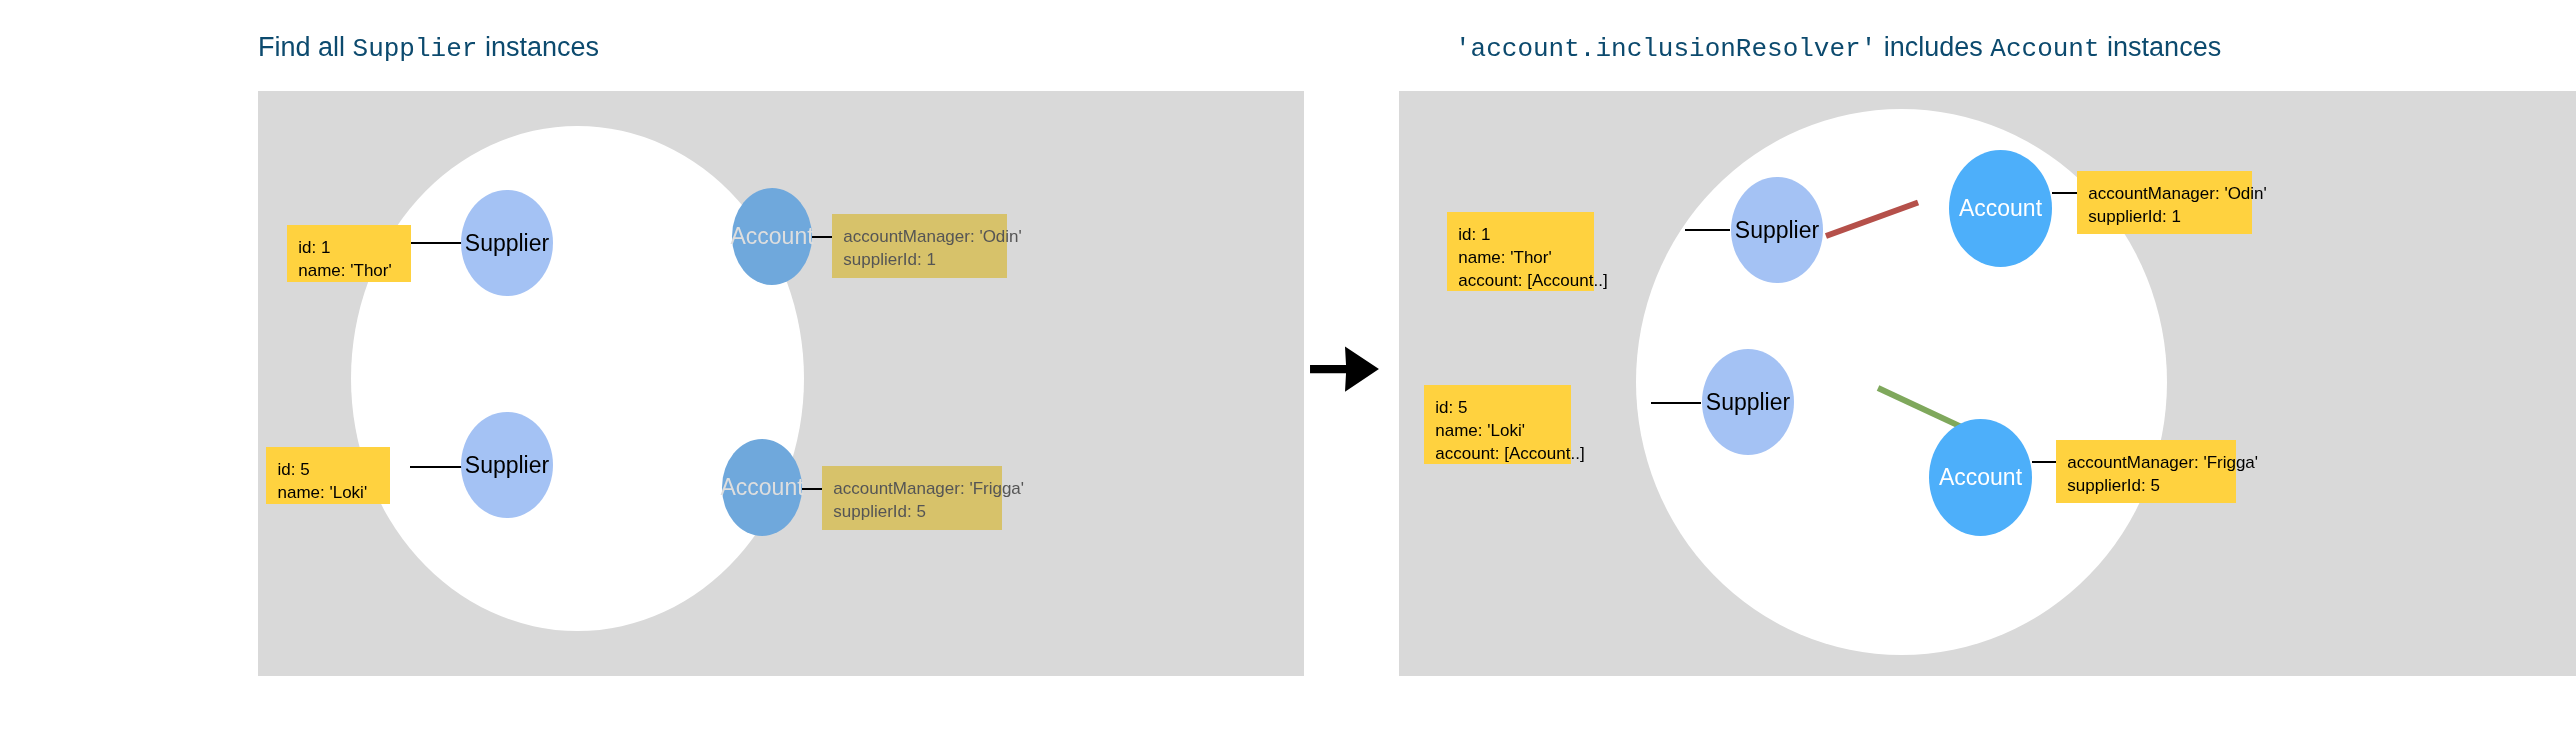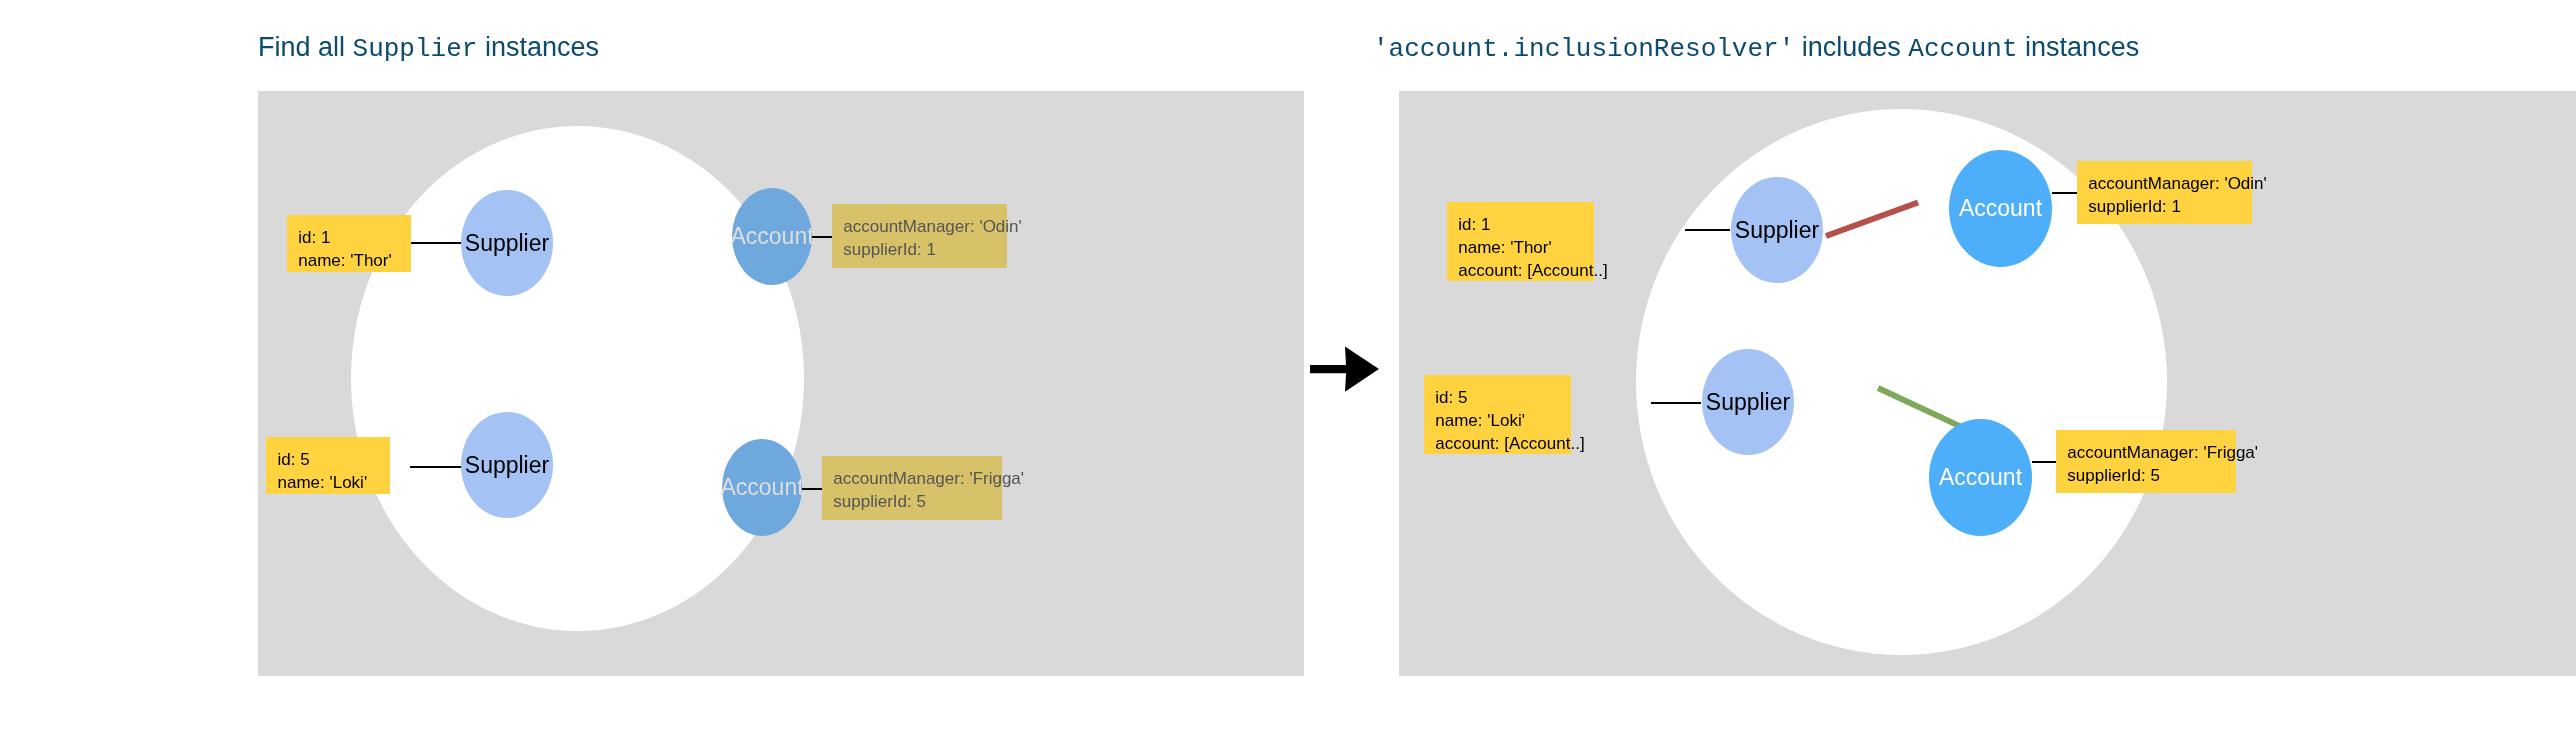"'account.inclusionResolver' includes" #title-right { left: 1373px -> 1455px }
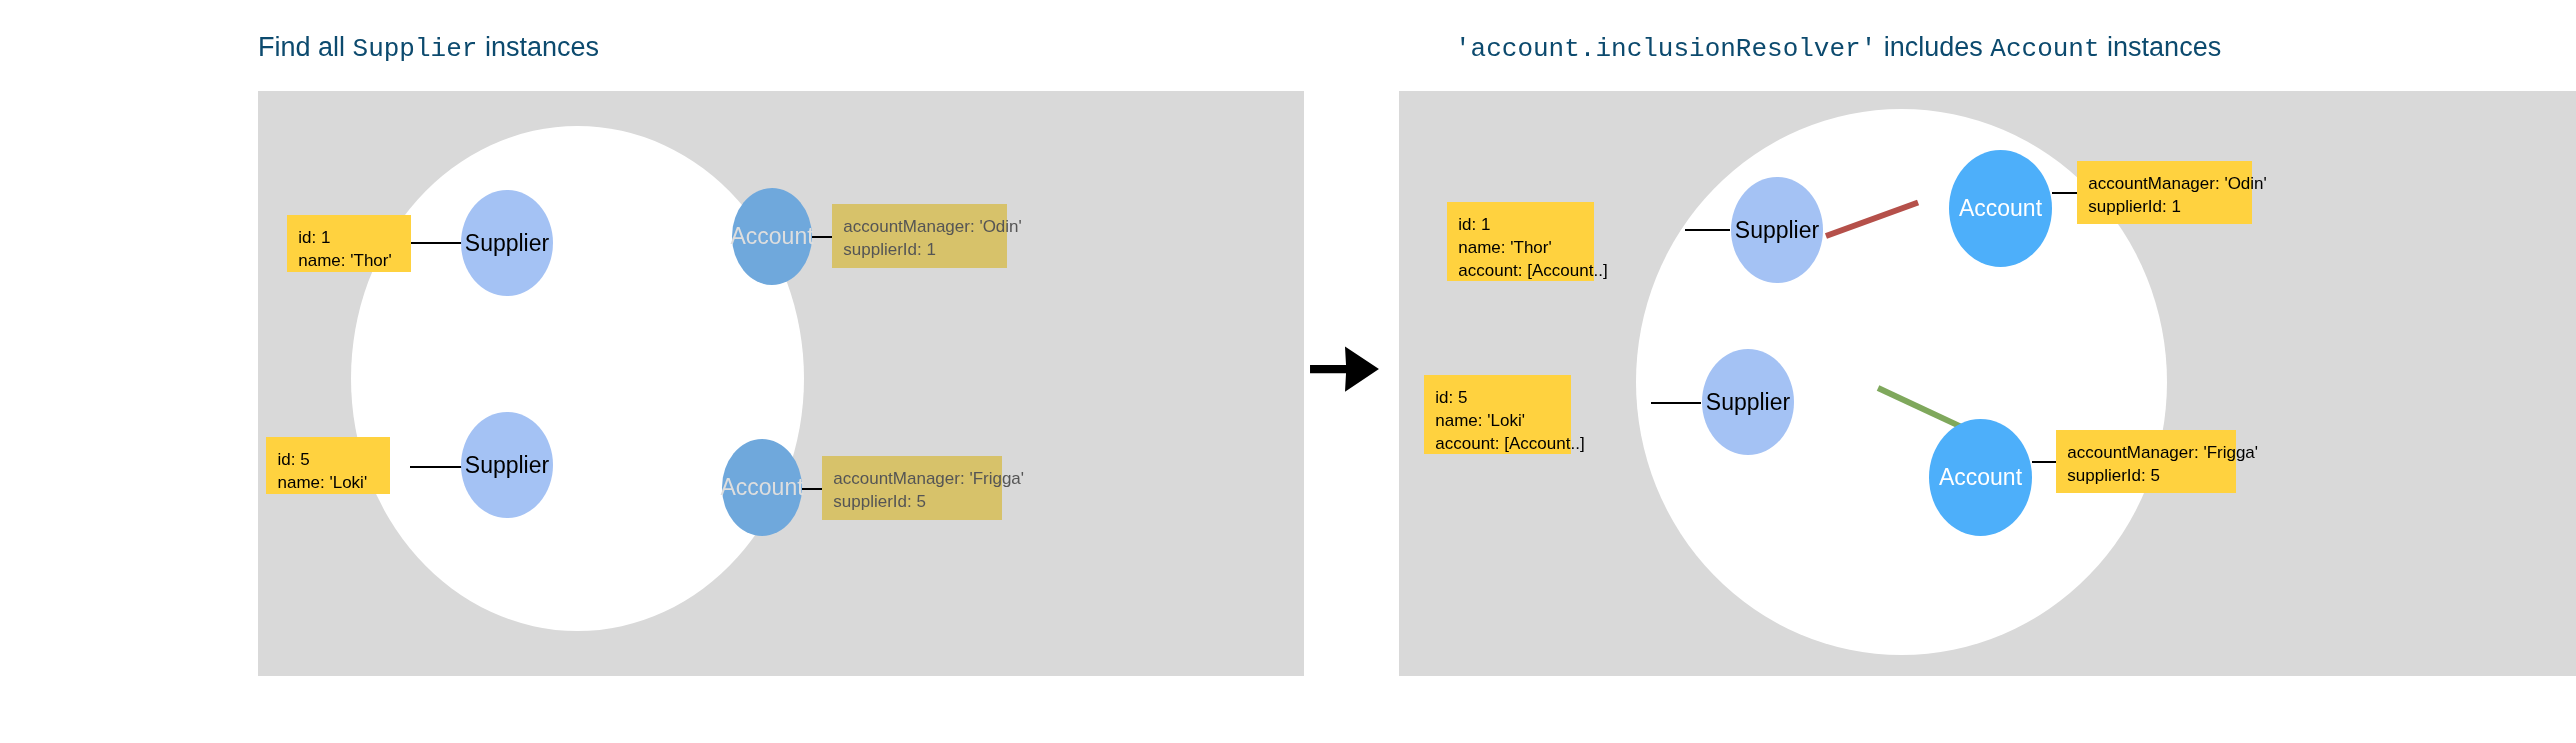"accountManager: 'Odin'" .attr-box { margin-top: none -> 10px }
